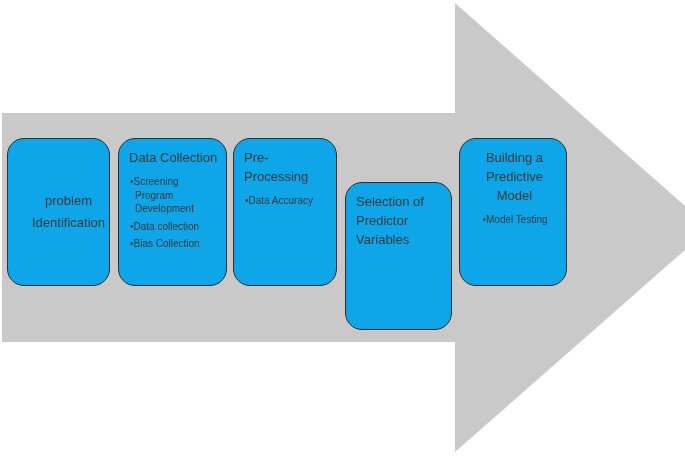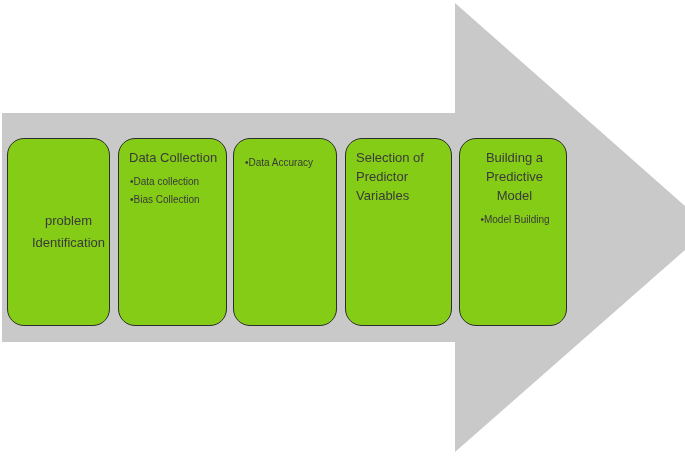"Data Collection" .step-box { background: #84cc16 -> #0ea5e9; height: 188px -> 148px }
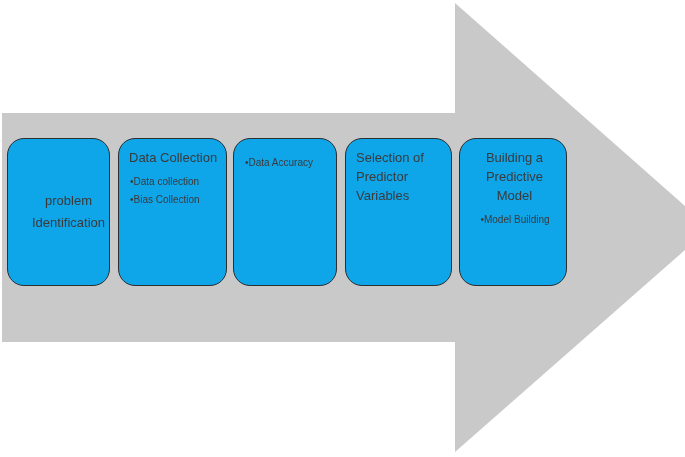"Pre-Processing" div.step-title { html: none -> <div>Pre-Processing</div> }
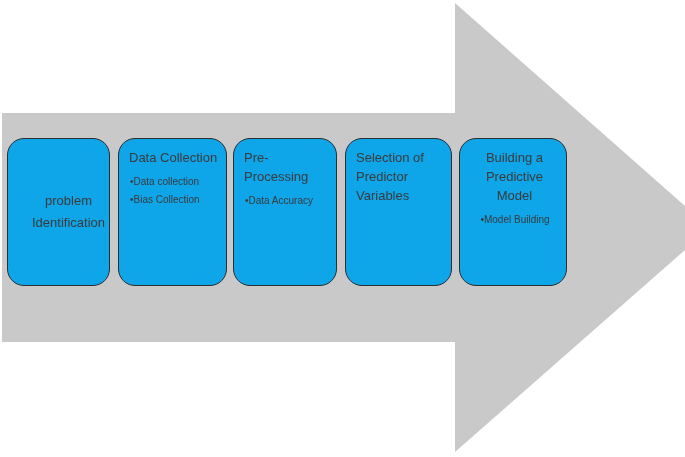"Screening Program Development" li { html: none -> <li>Screening Program Development</li> }
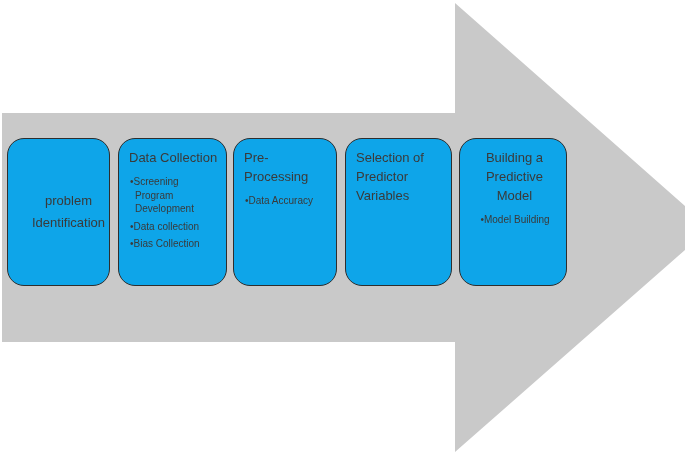"Selection of Predictor Variables" .box-4 { margin-top: none -> 44px }
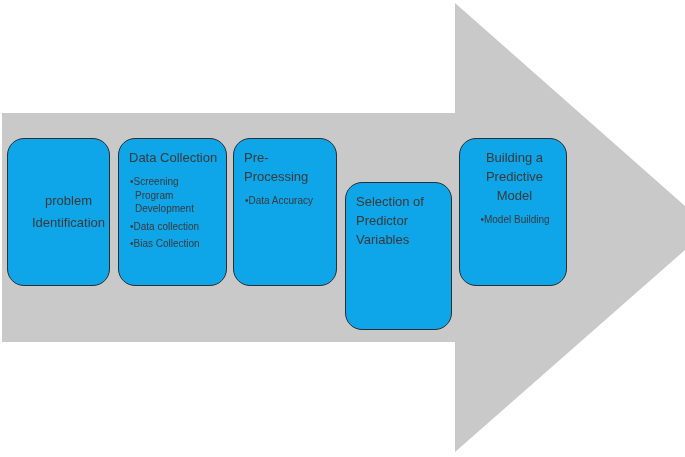"Model Building" li { text: Building -> Testing }
